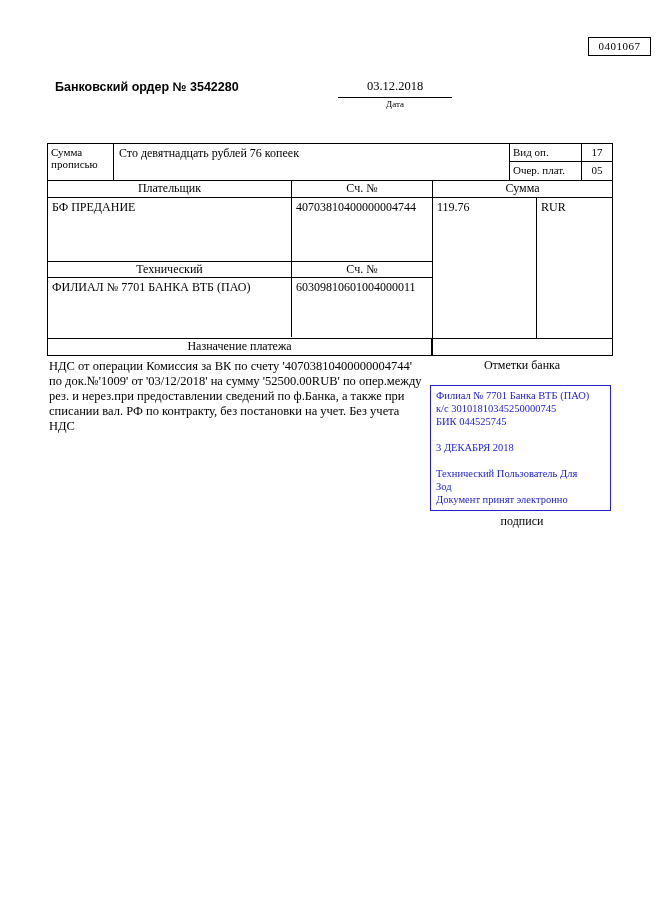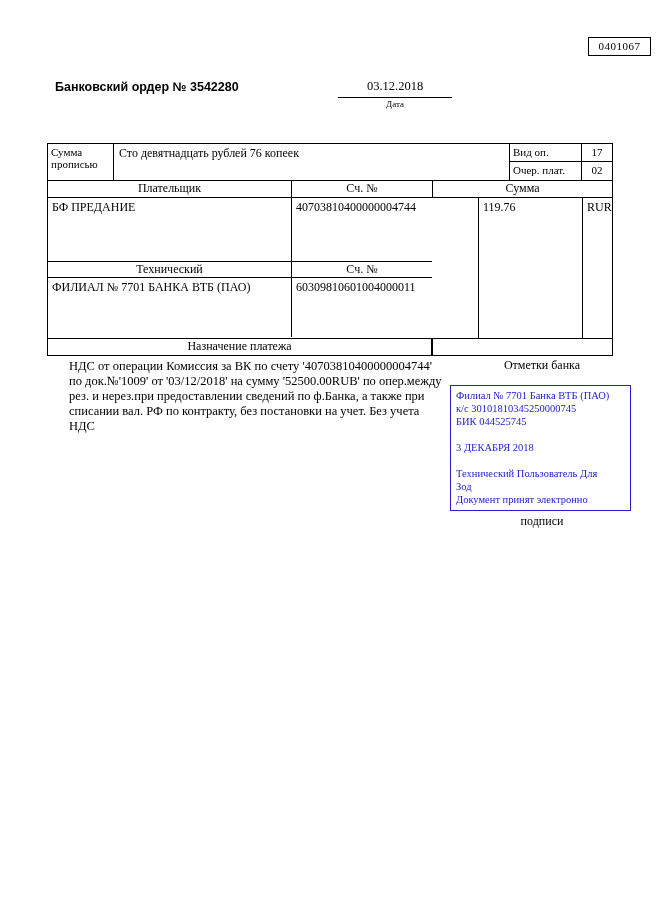"02" div.cell { text: 02 -> 05 }
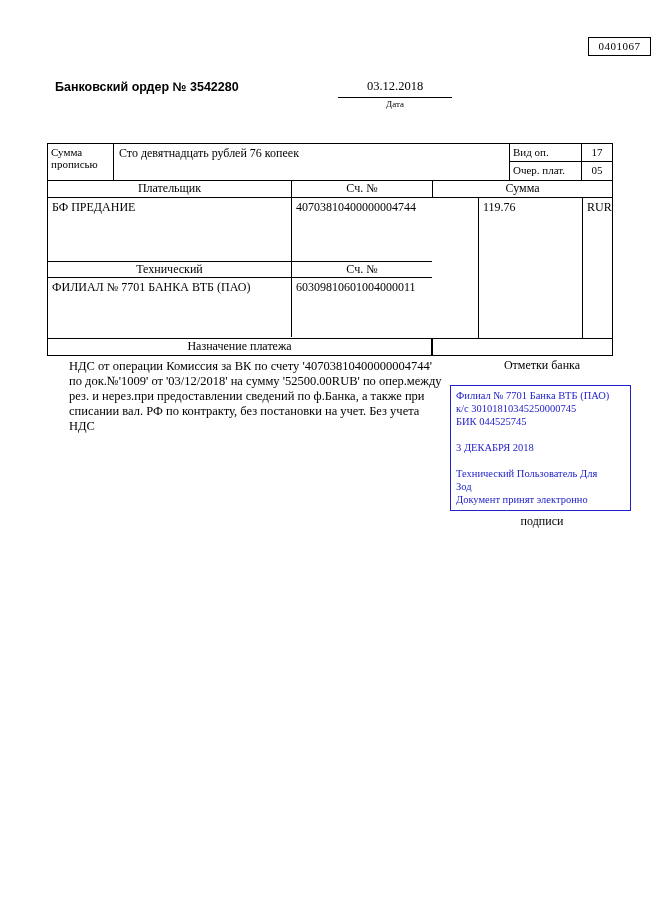"БФ ПРЕДАНИЕ" .r3 { gap: 46px -> none }
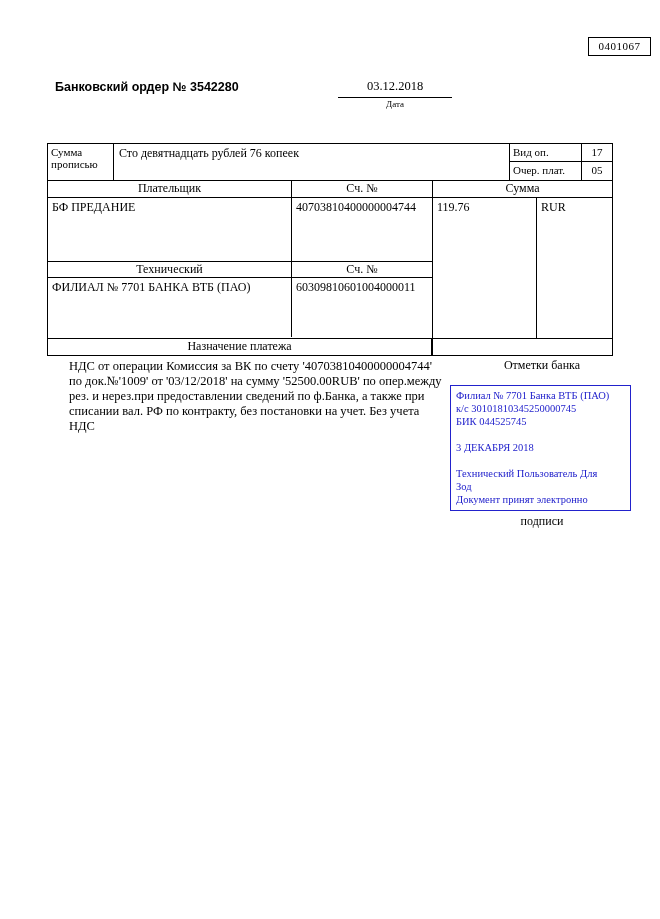"НДС от операции Комиссия за" .content-row { margin-left: 20px -> none }
